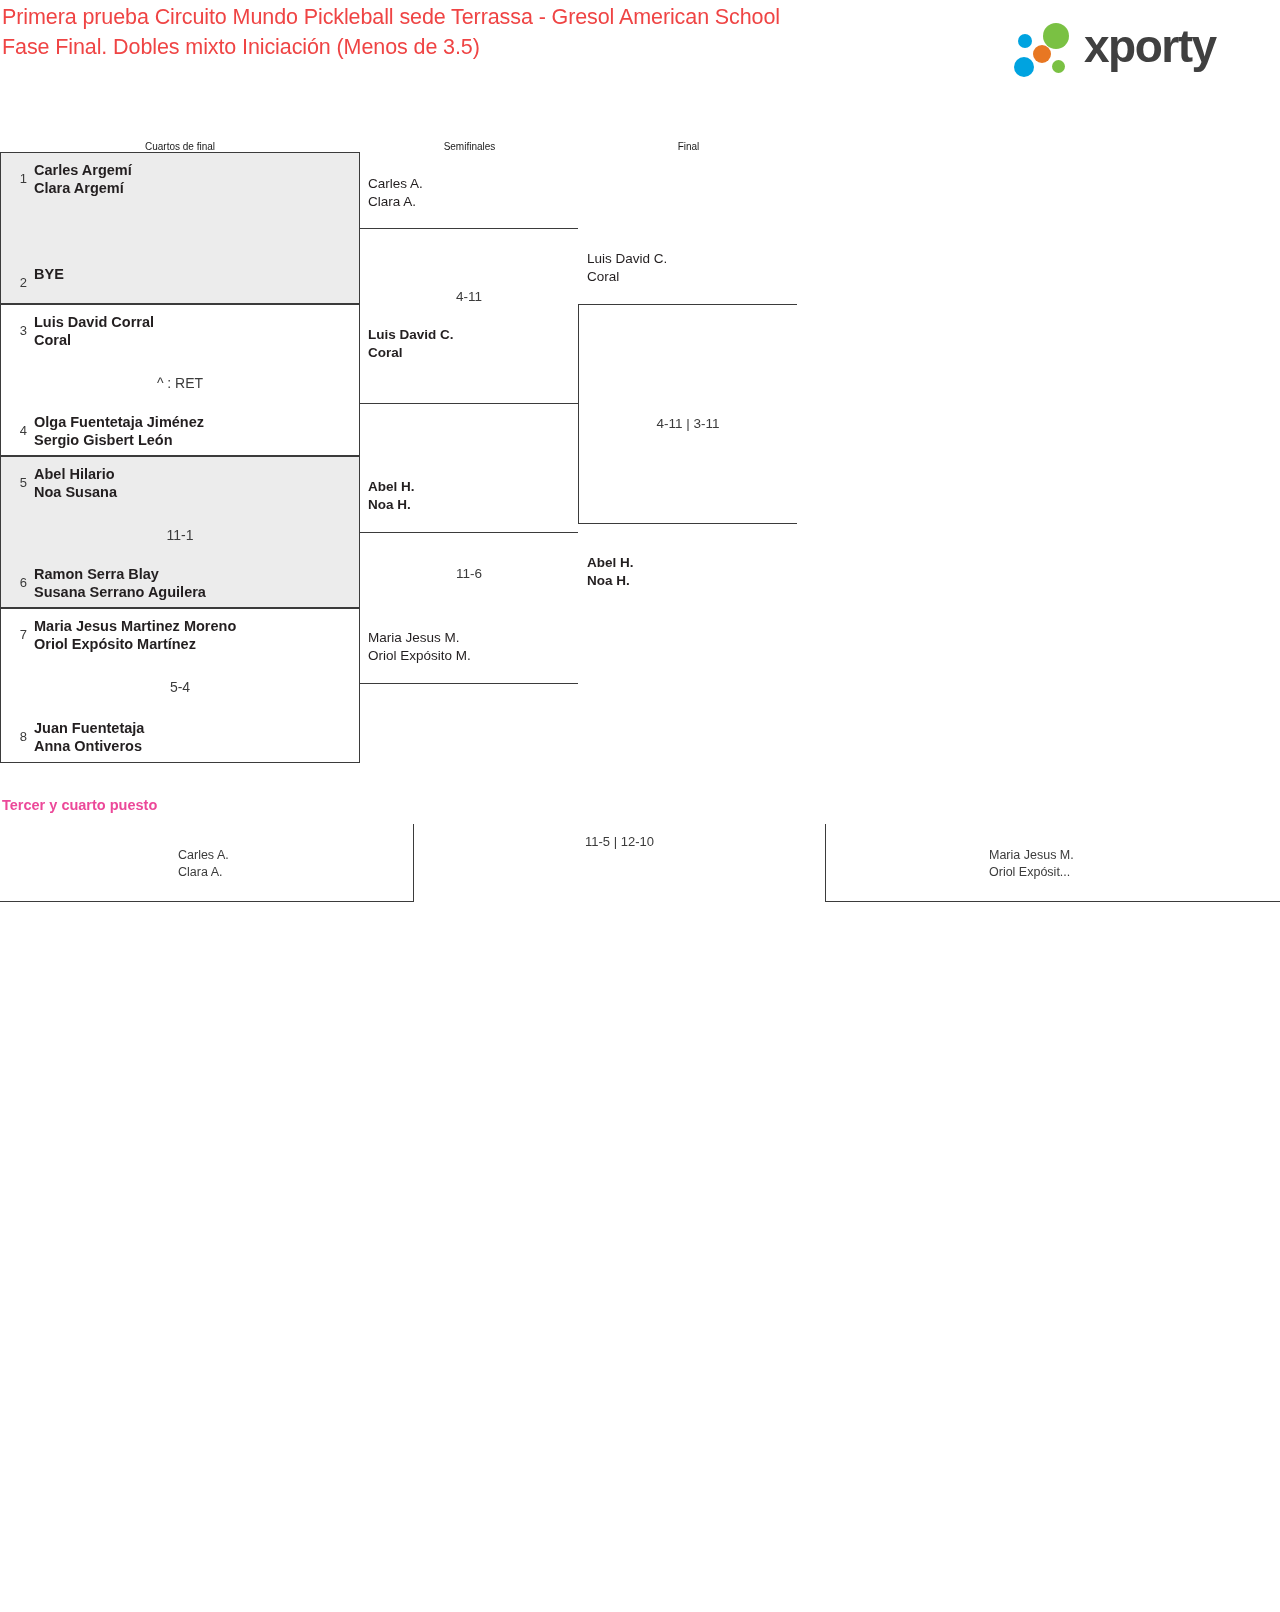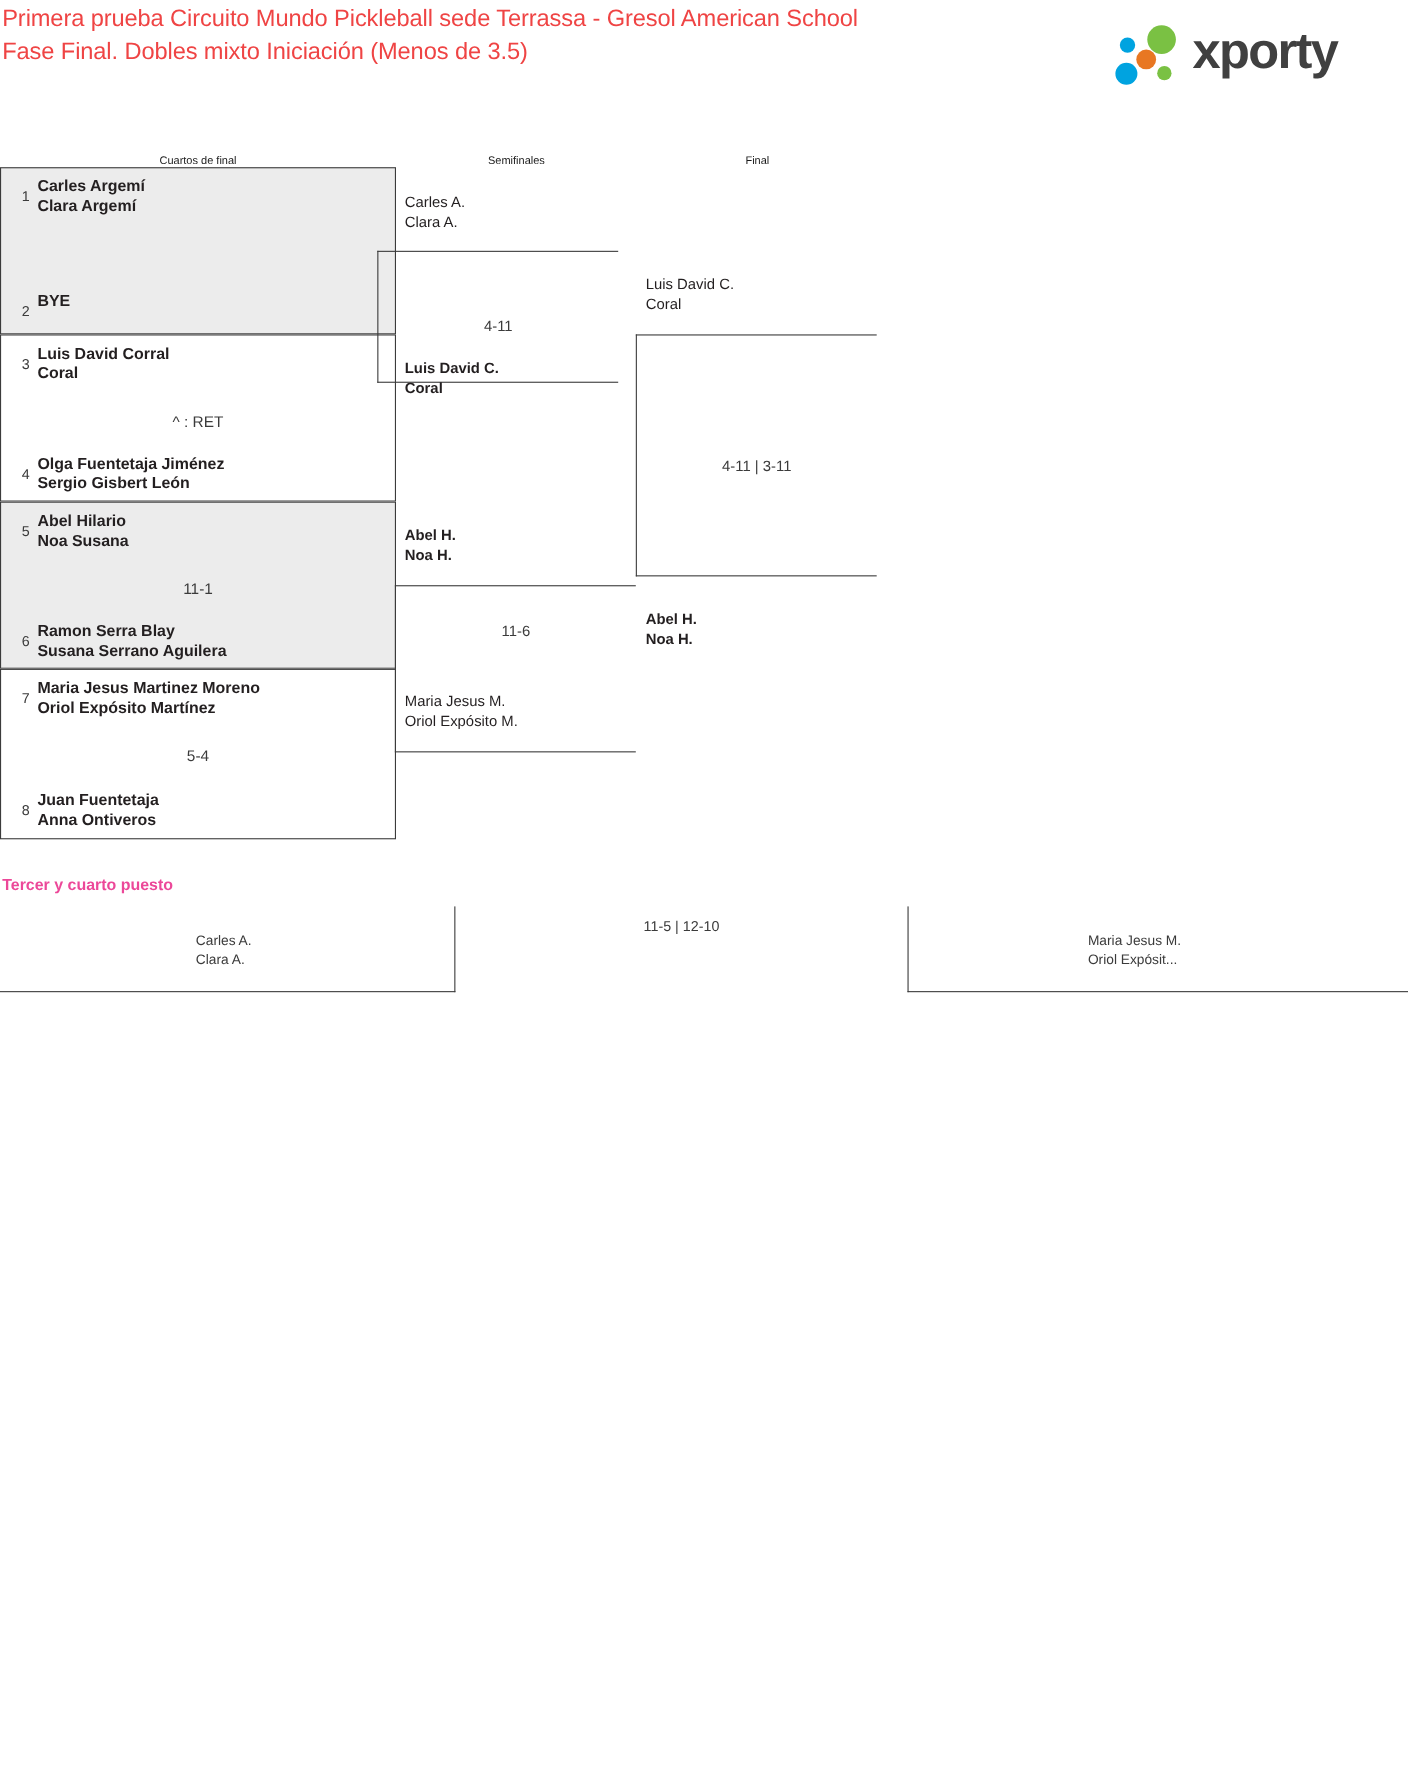"4-11" div.abs { height: 120px -> 176px; left: 343px -> 359px }
